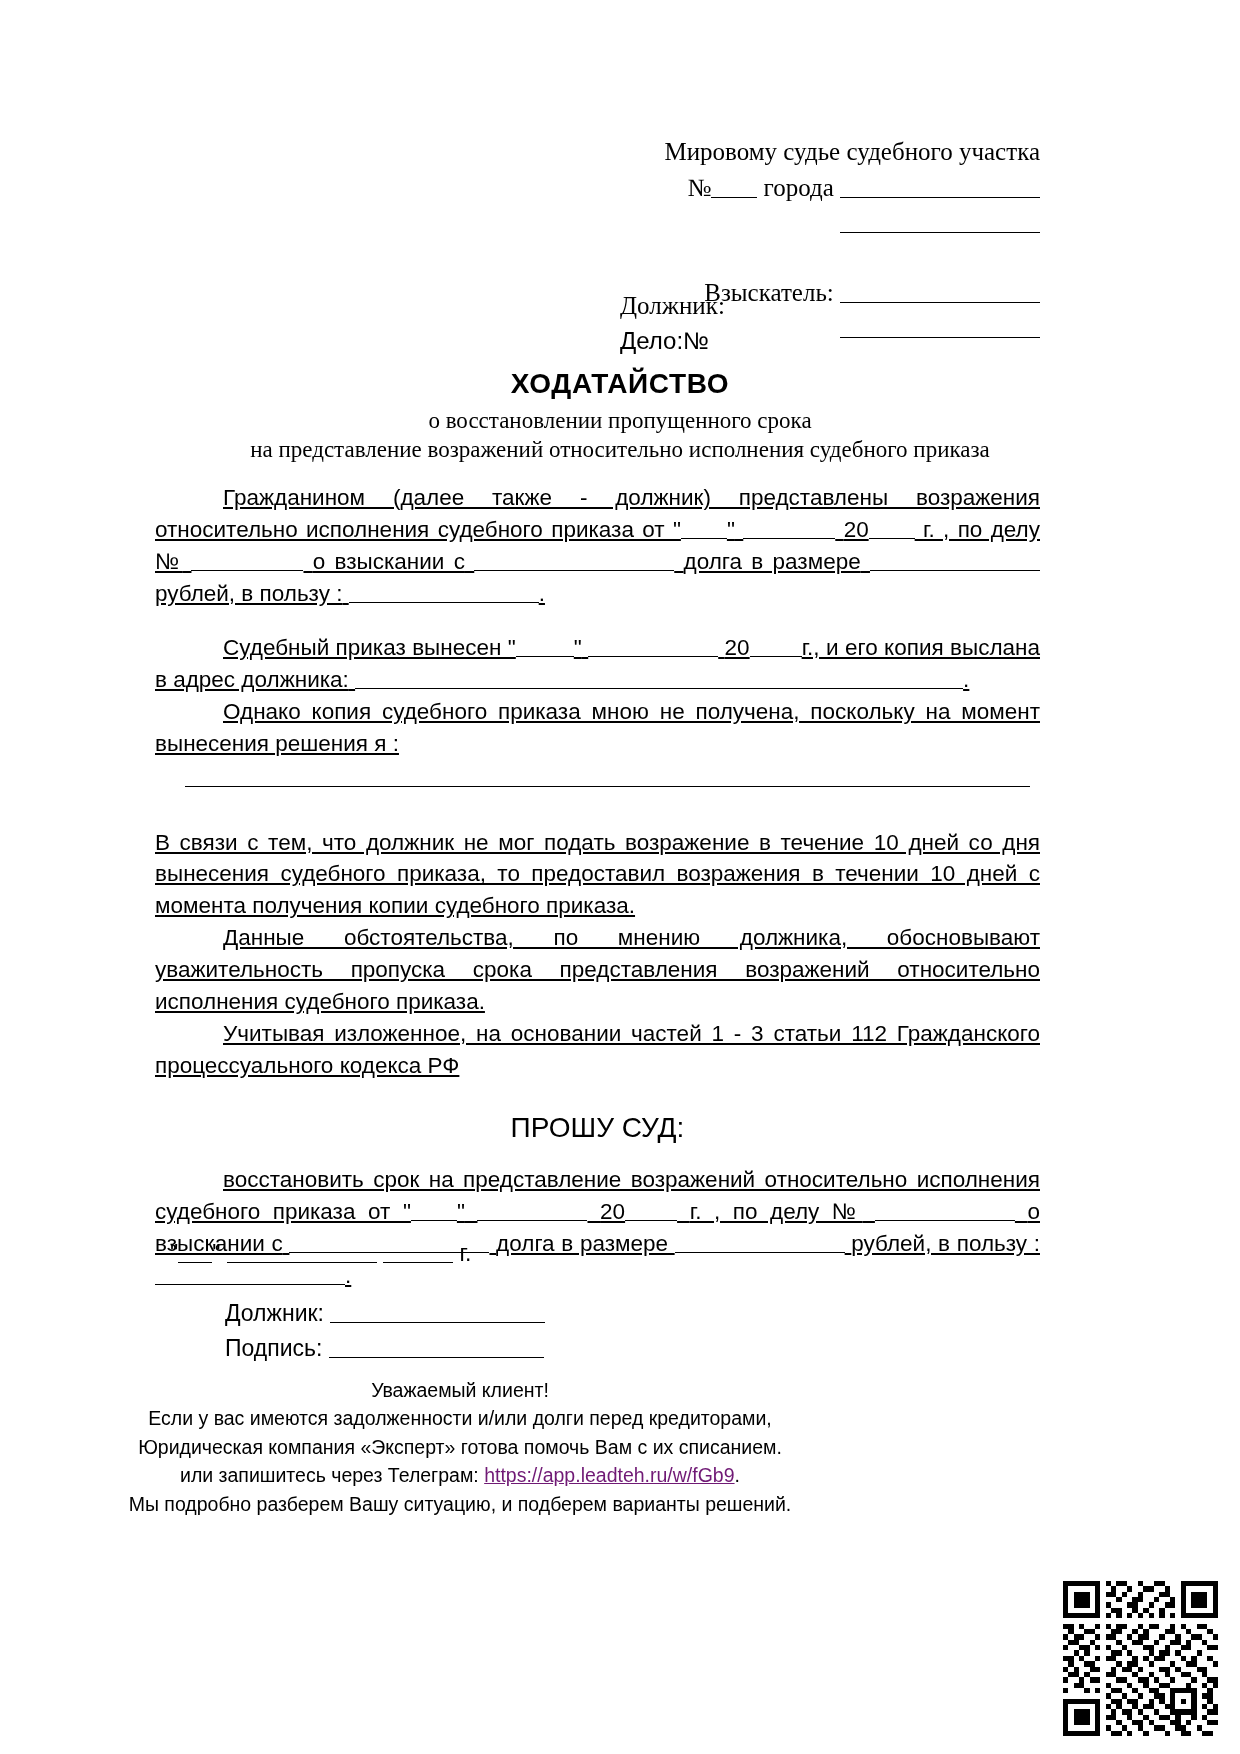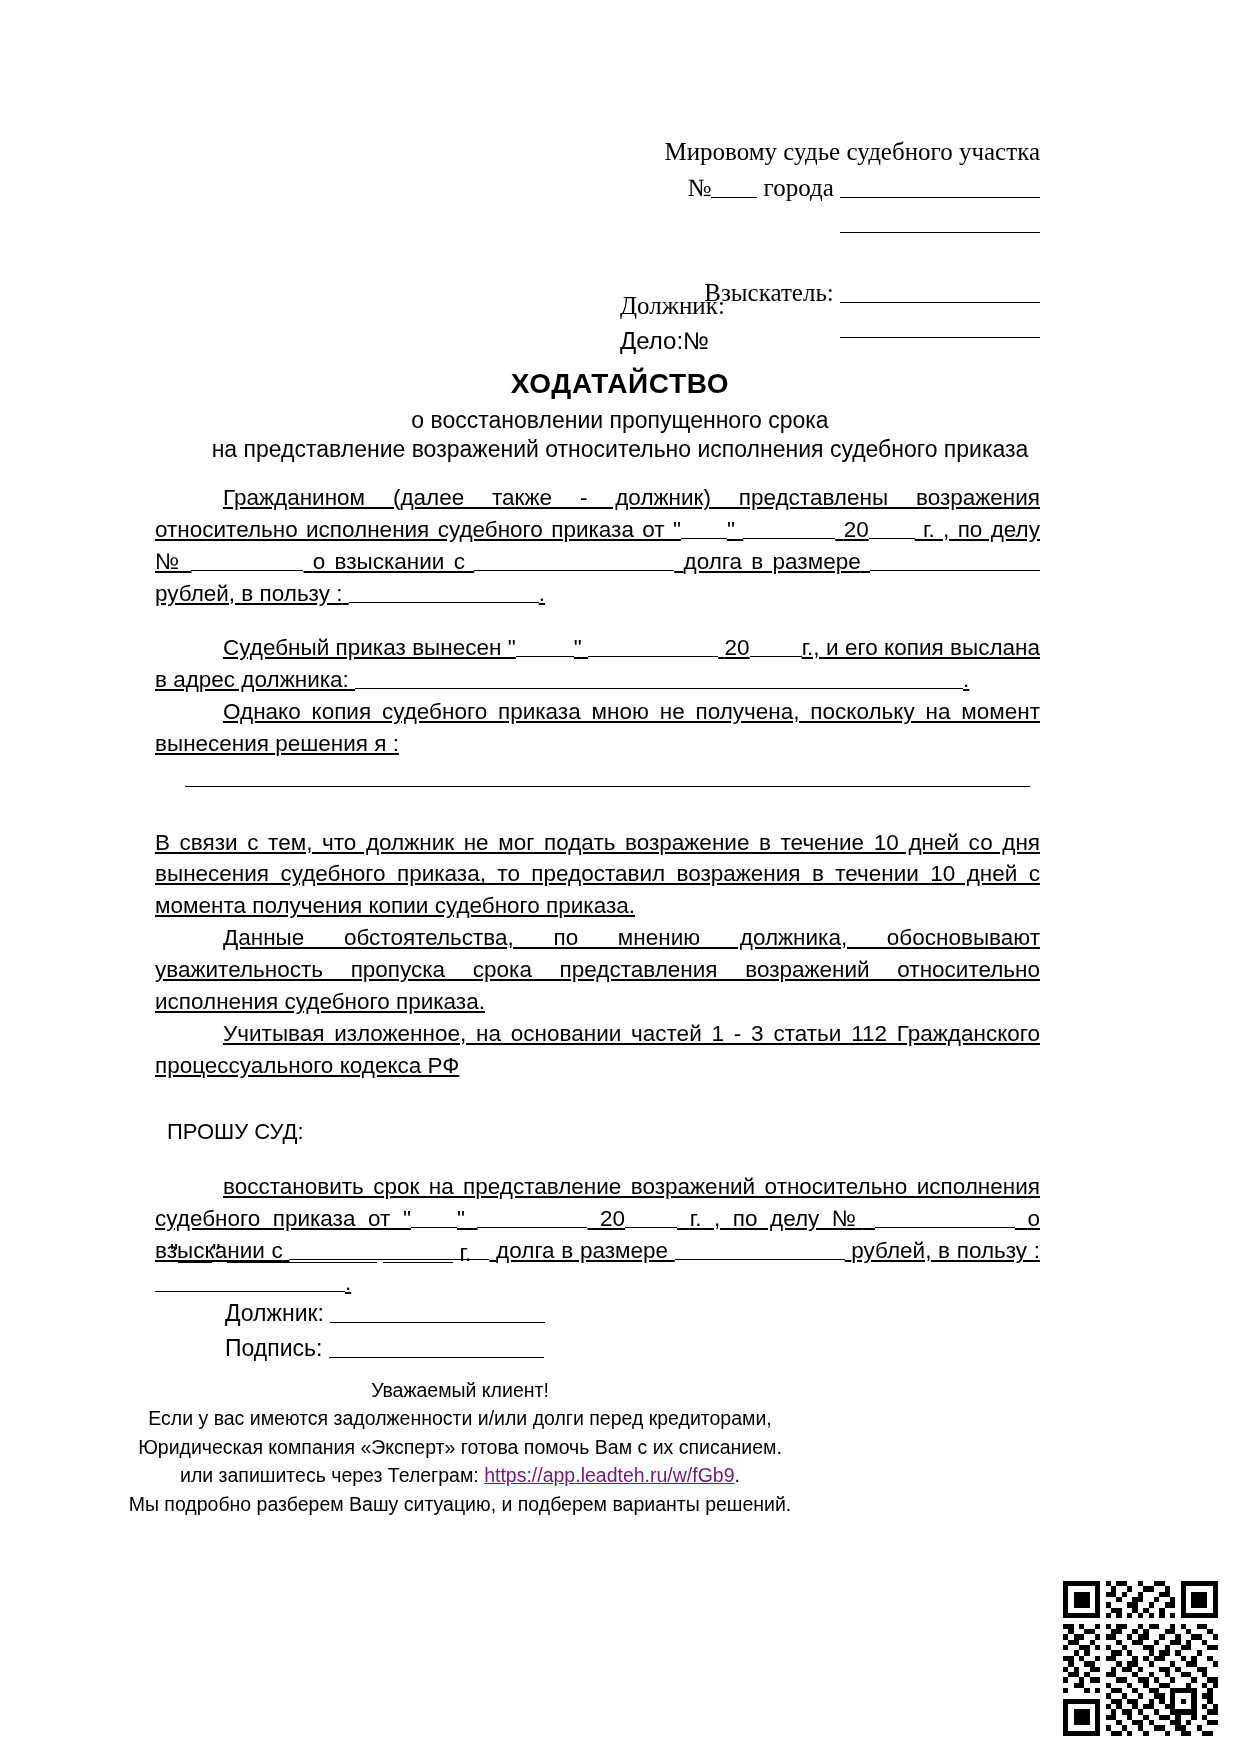"о восстановлении пропущенного срока" .subtitle { font-family: none -> Liberation Serif, serif }
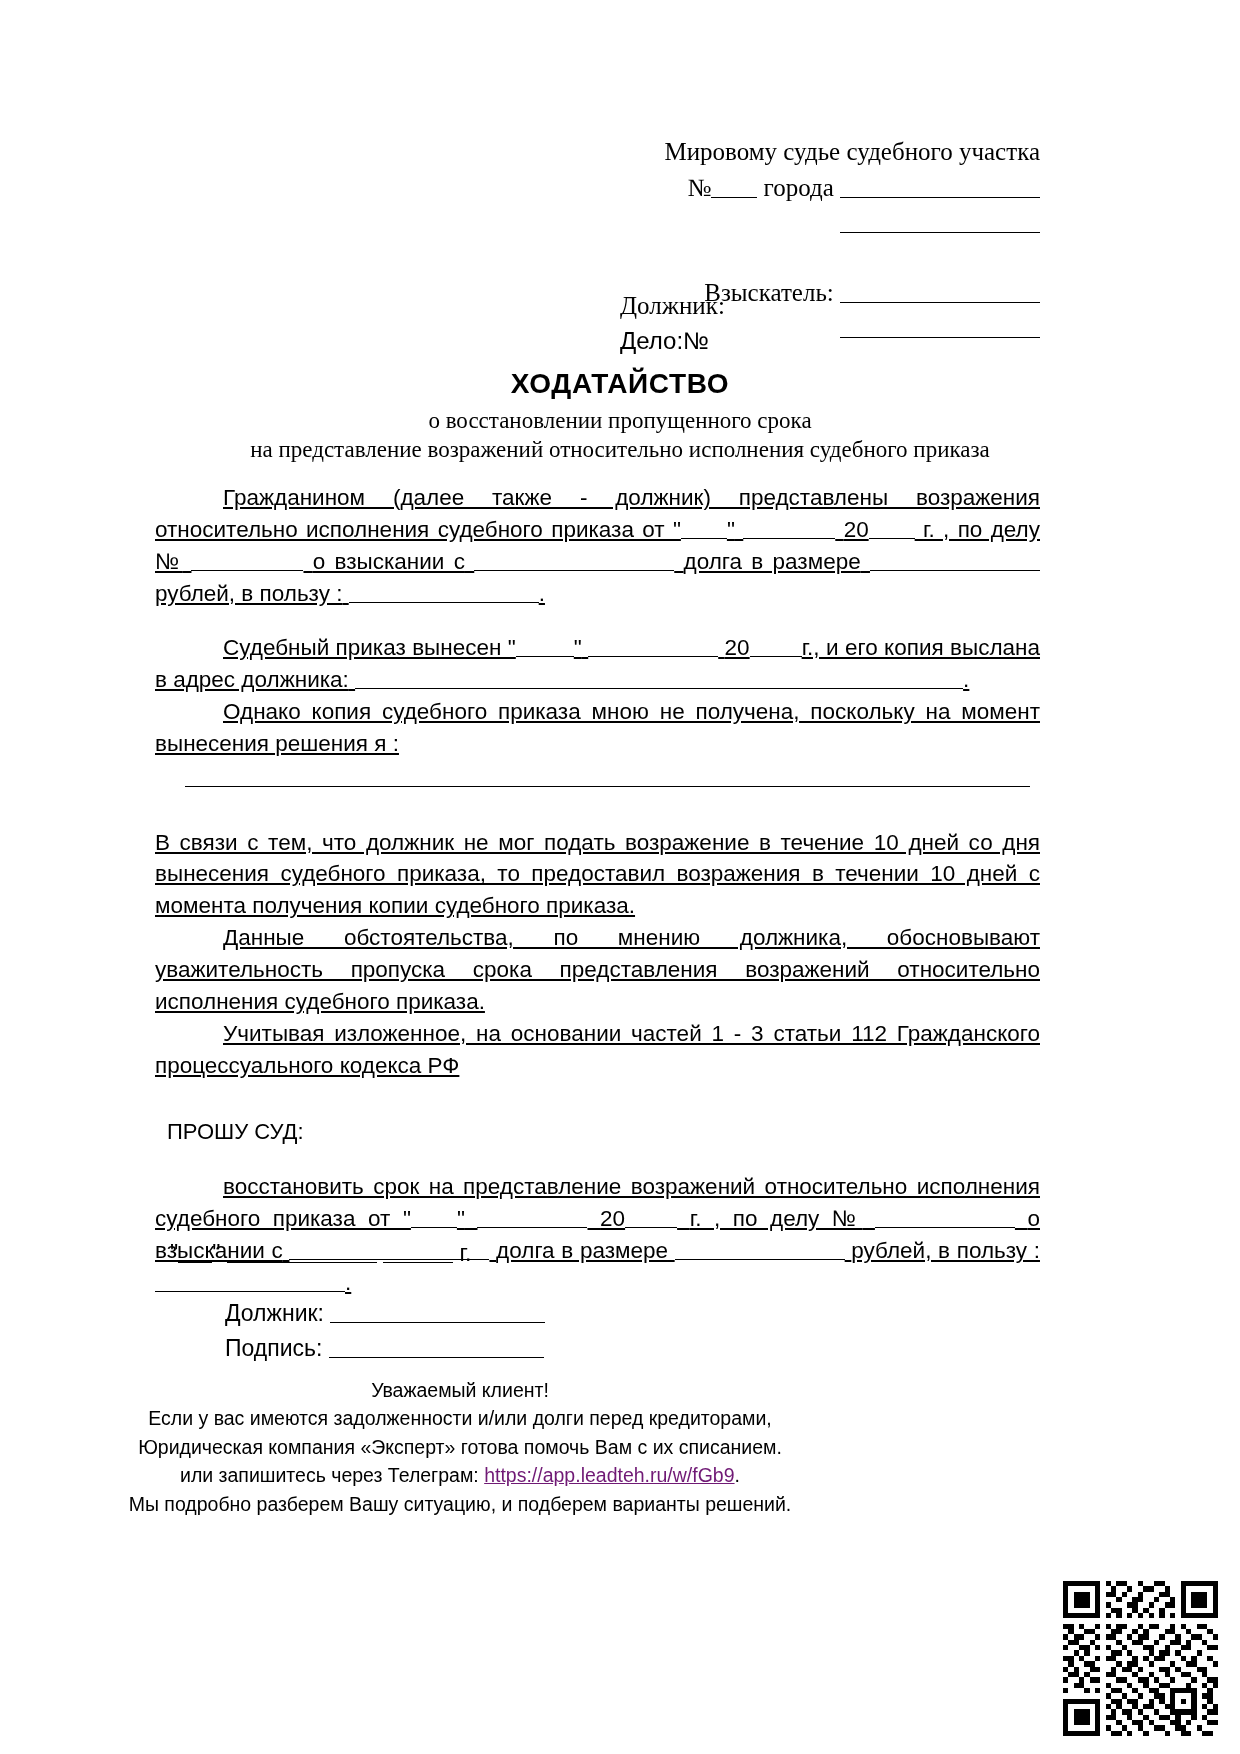"ПРОШУ СУД:" .center-head { font-size: 22px -> 28px; margin: 12px -> 4px; text-align: left -> center }
